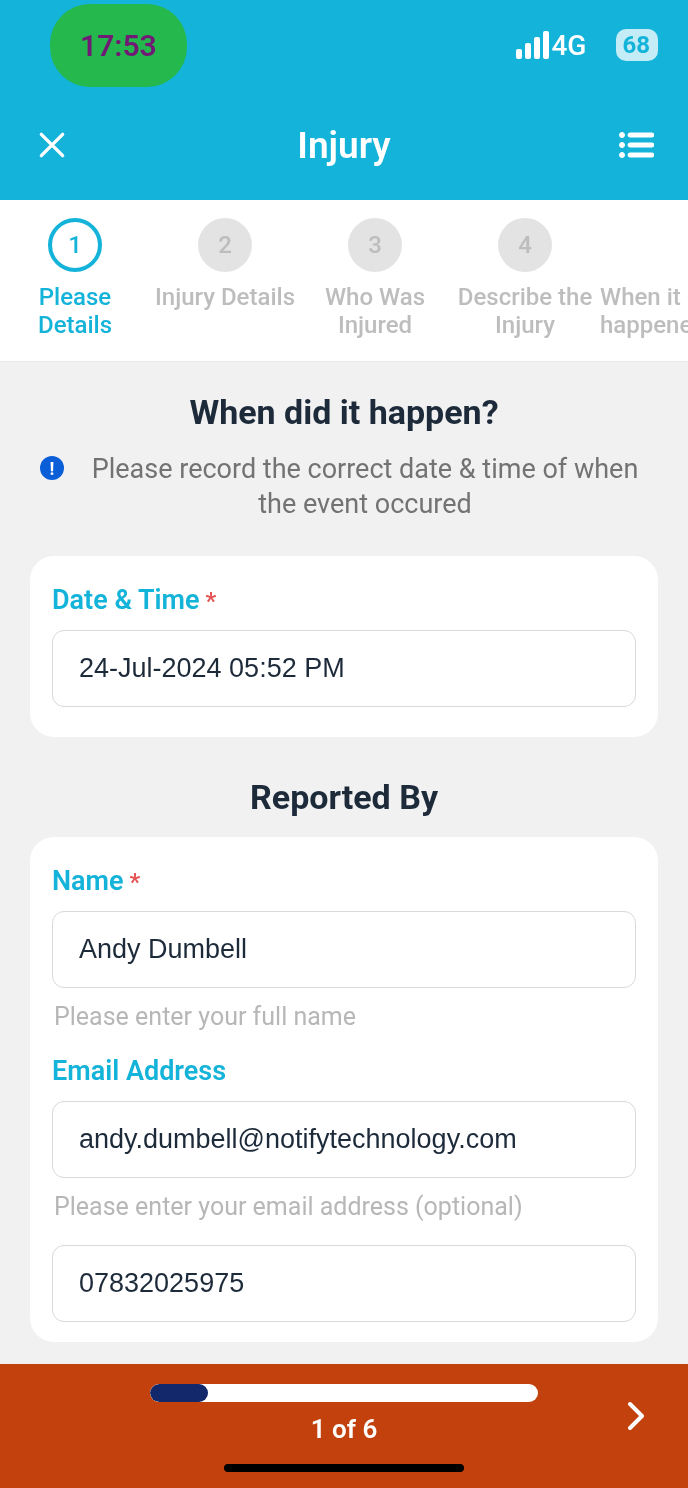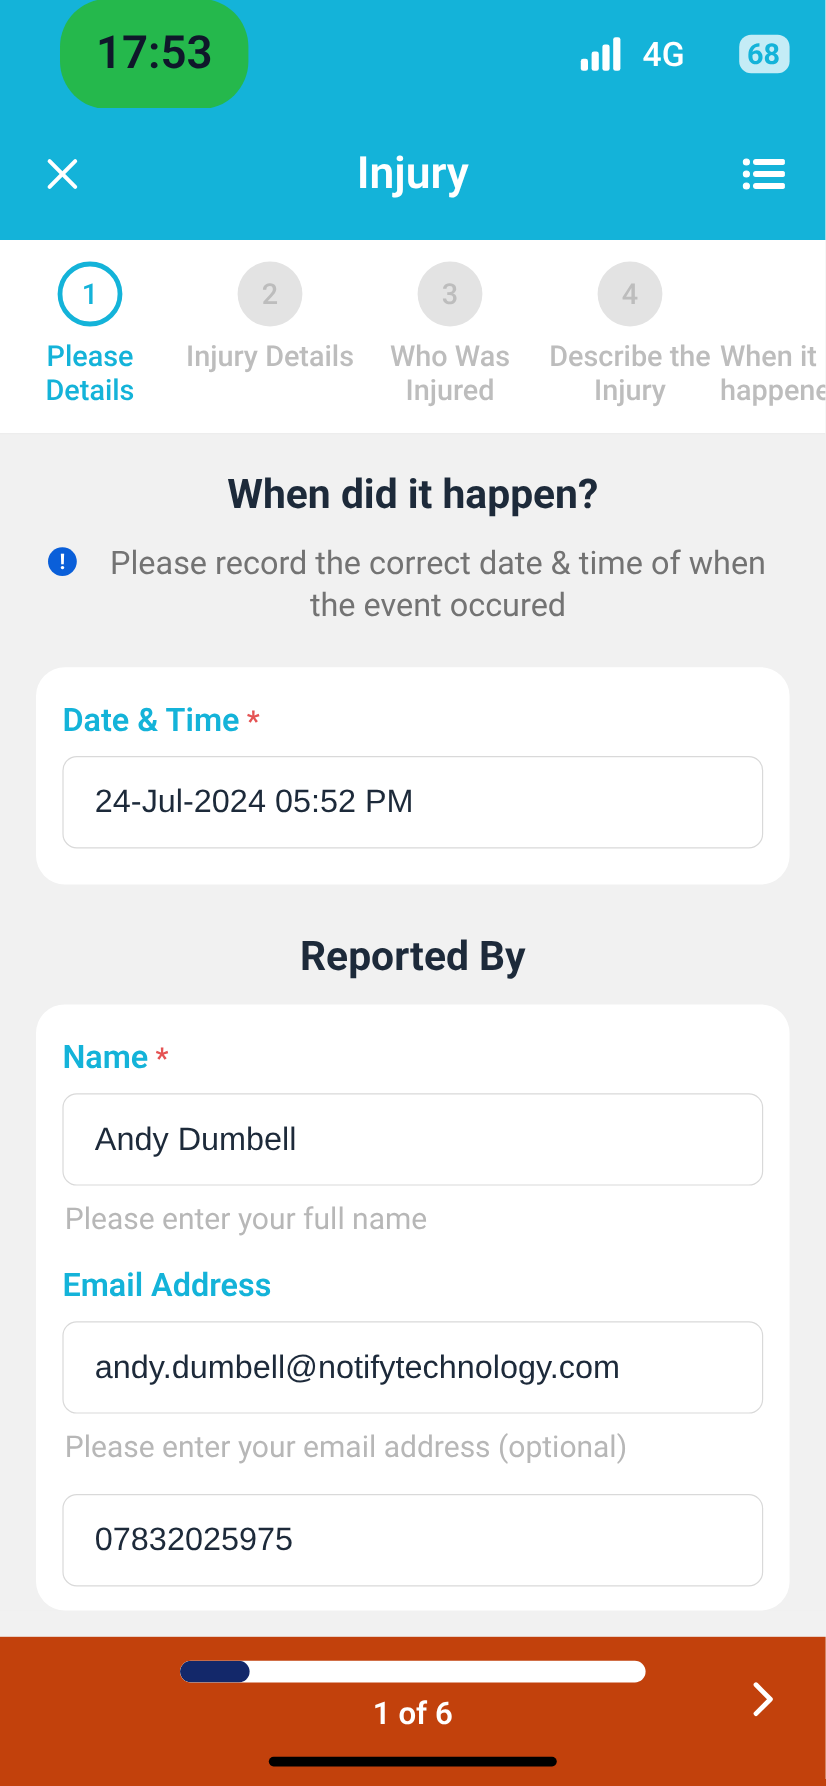"17:53" .time-pill { color: #0f172a -> #701a75; font-size: 38px -> 30px }
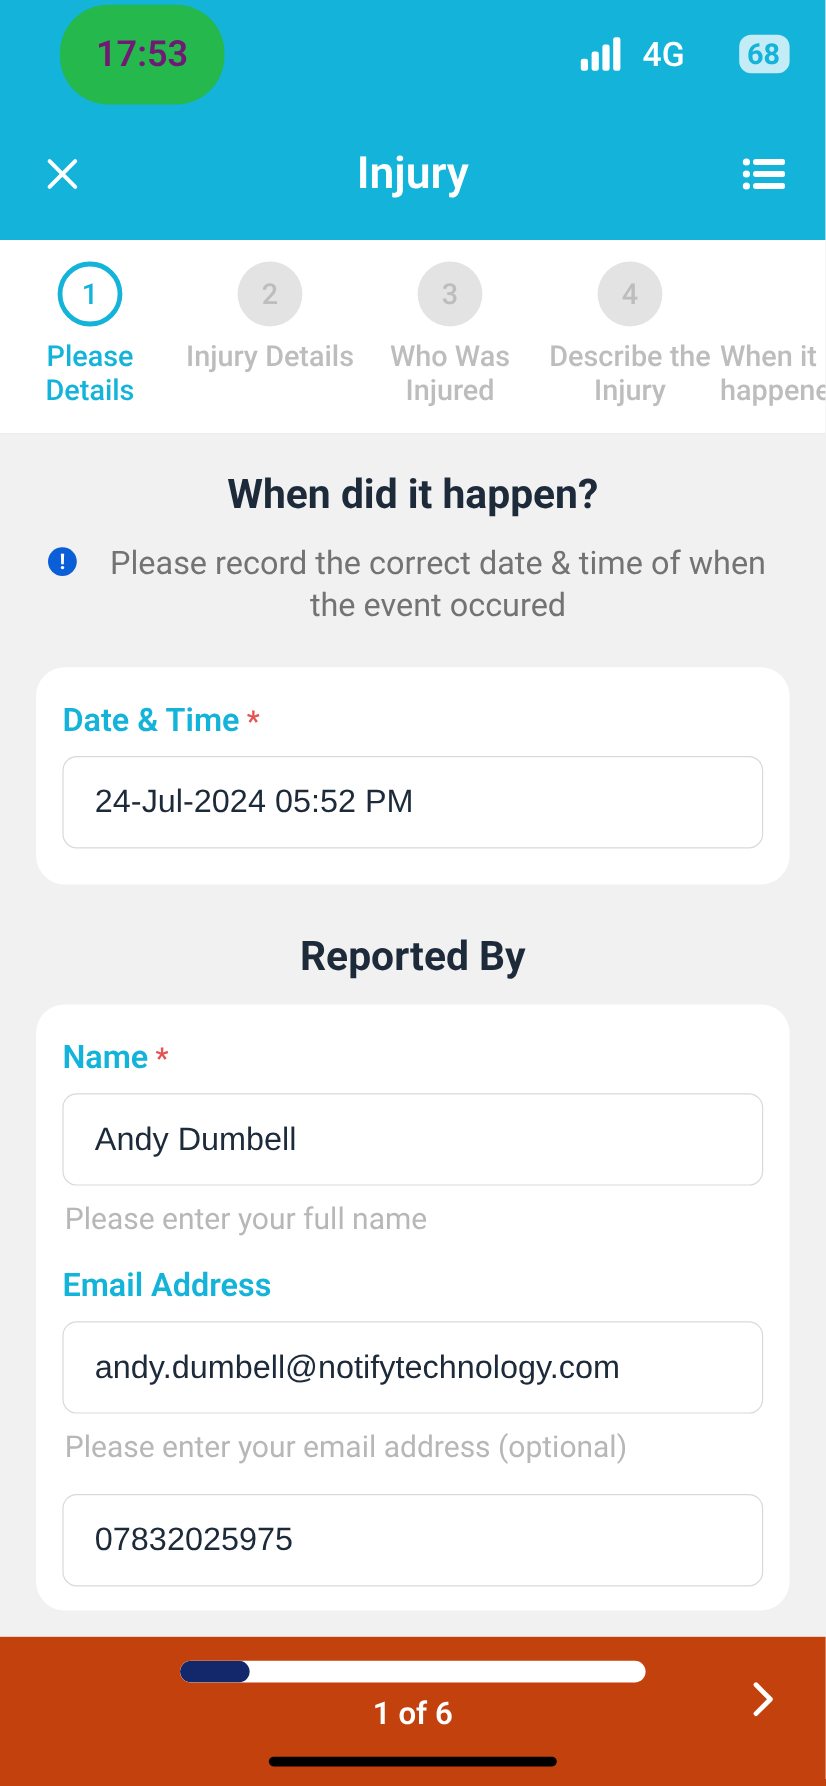"4G" .status-right { gap: 18px -> 2px }
